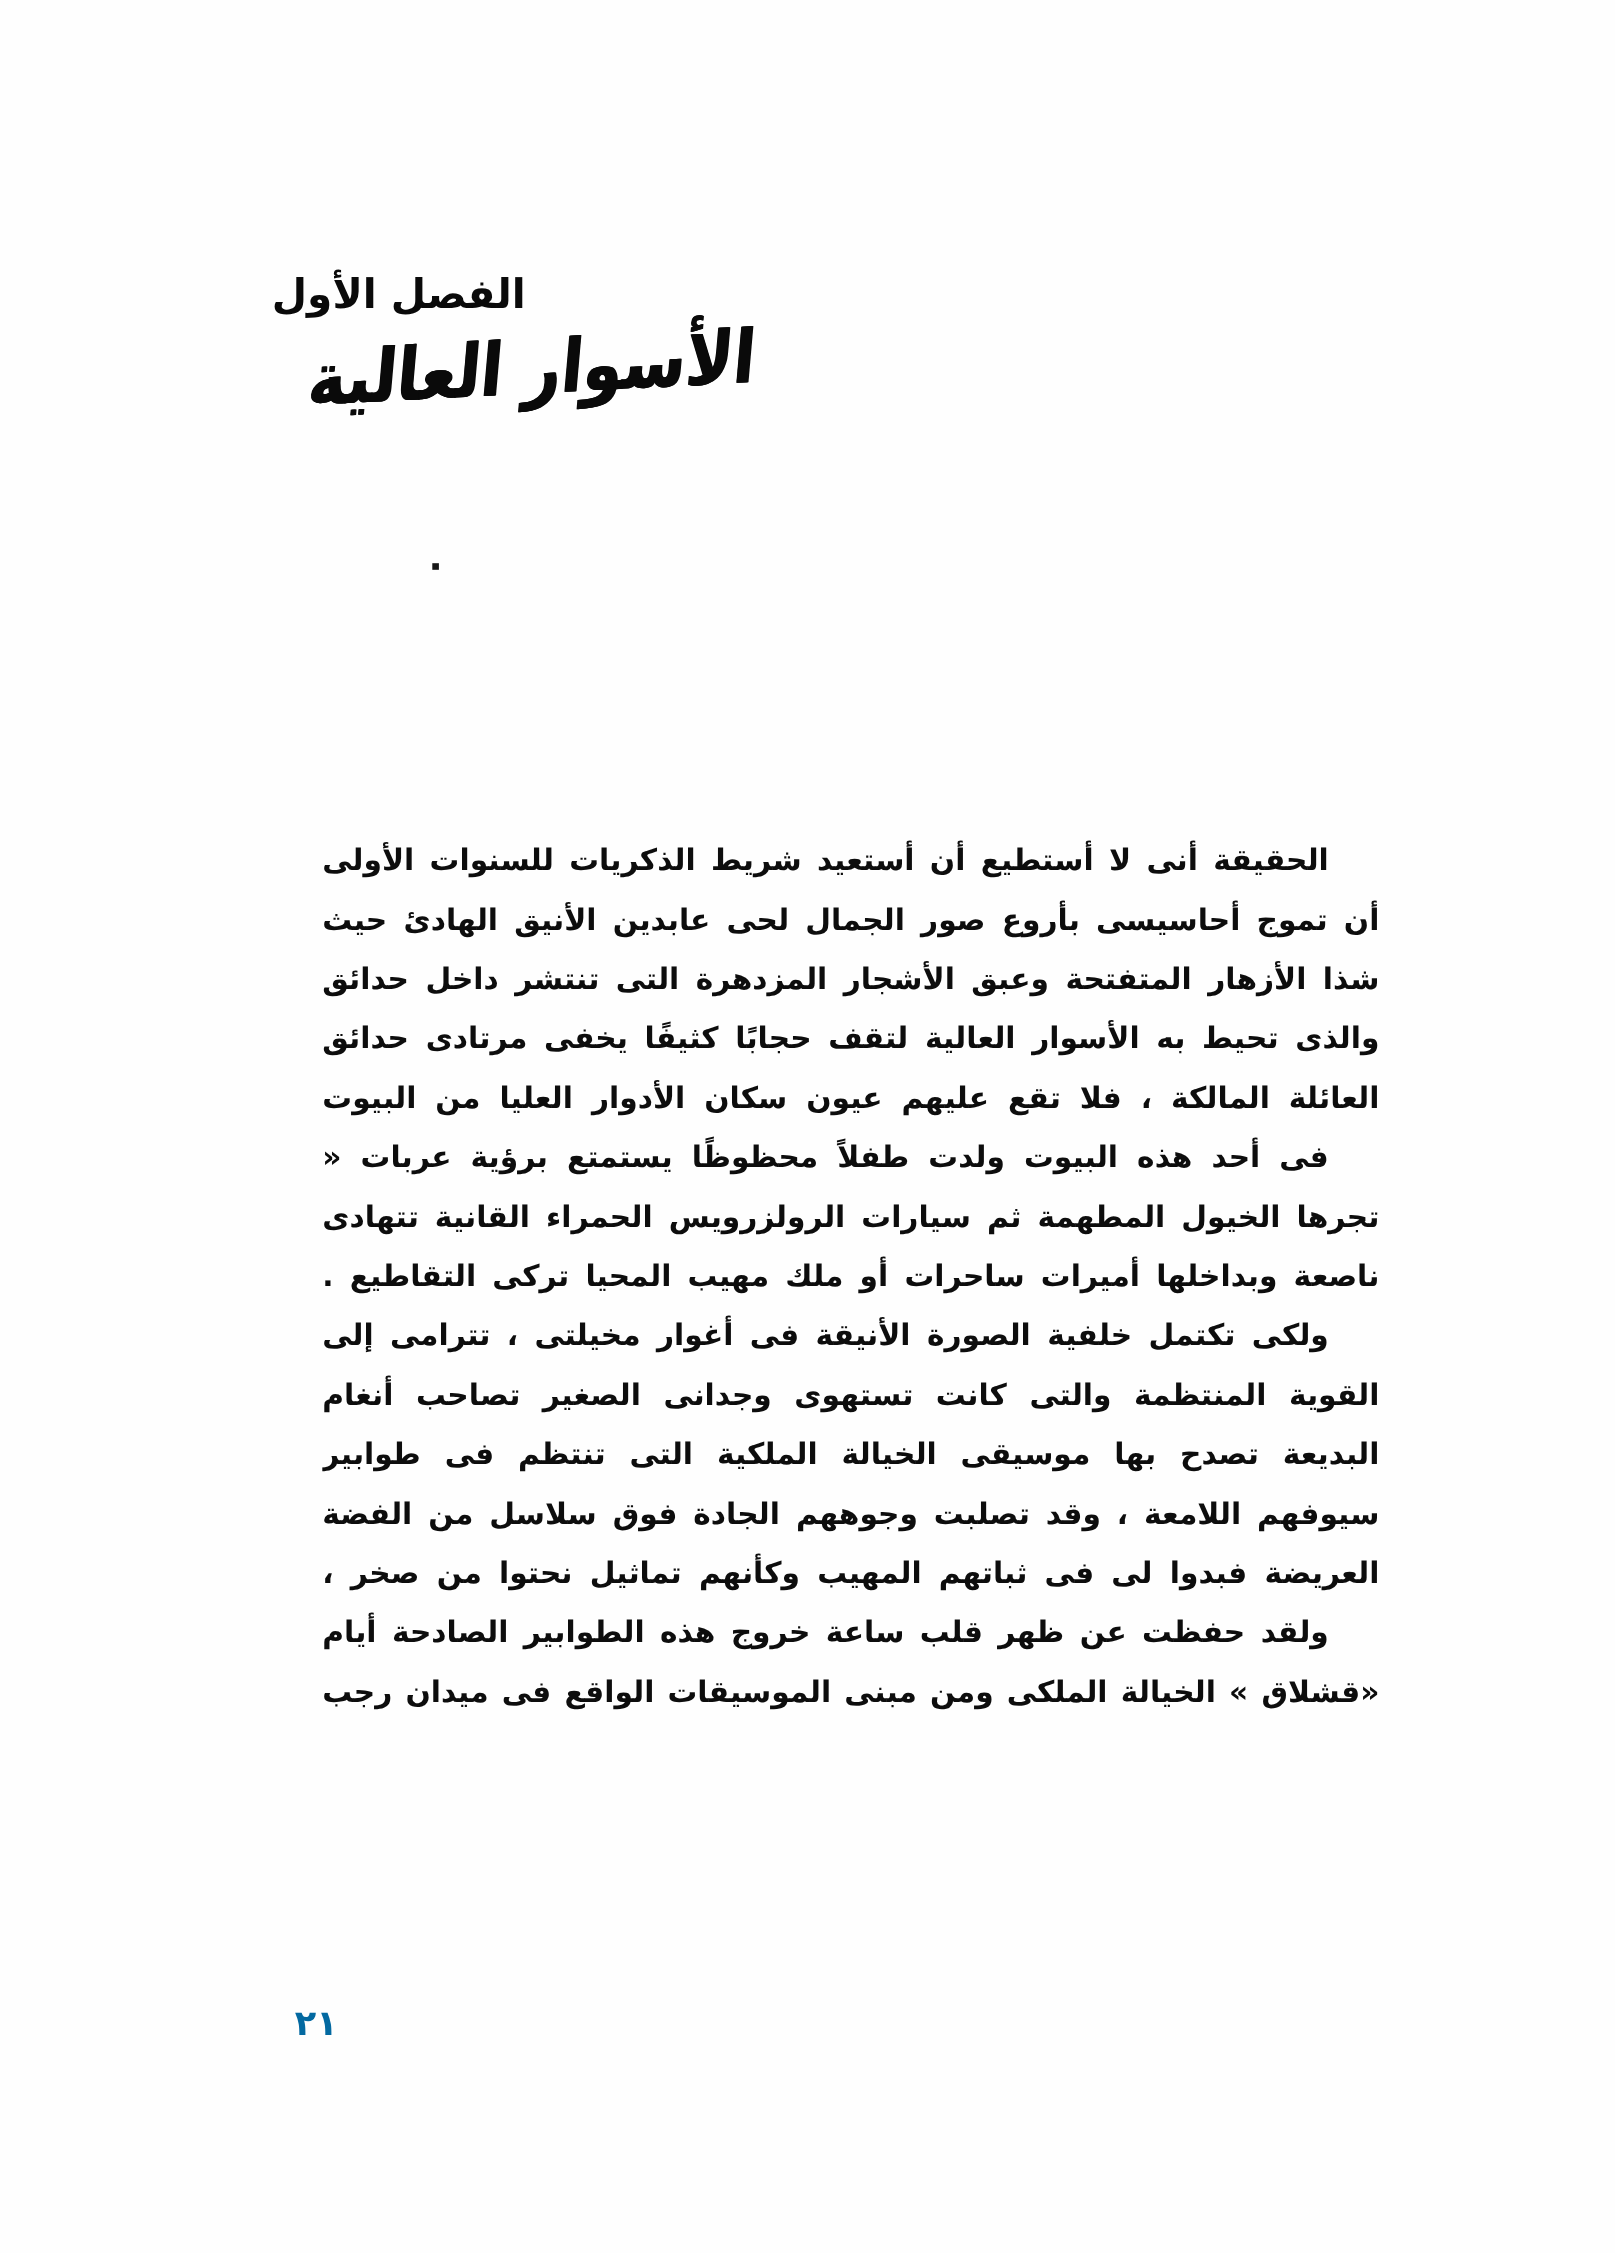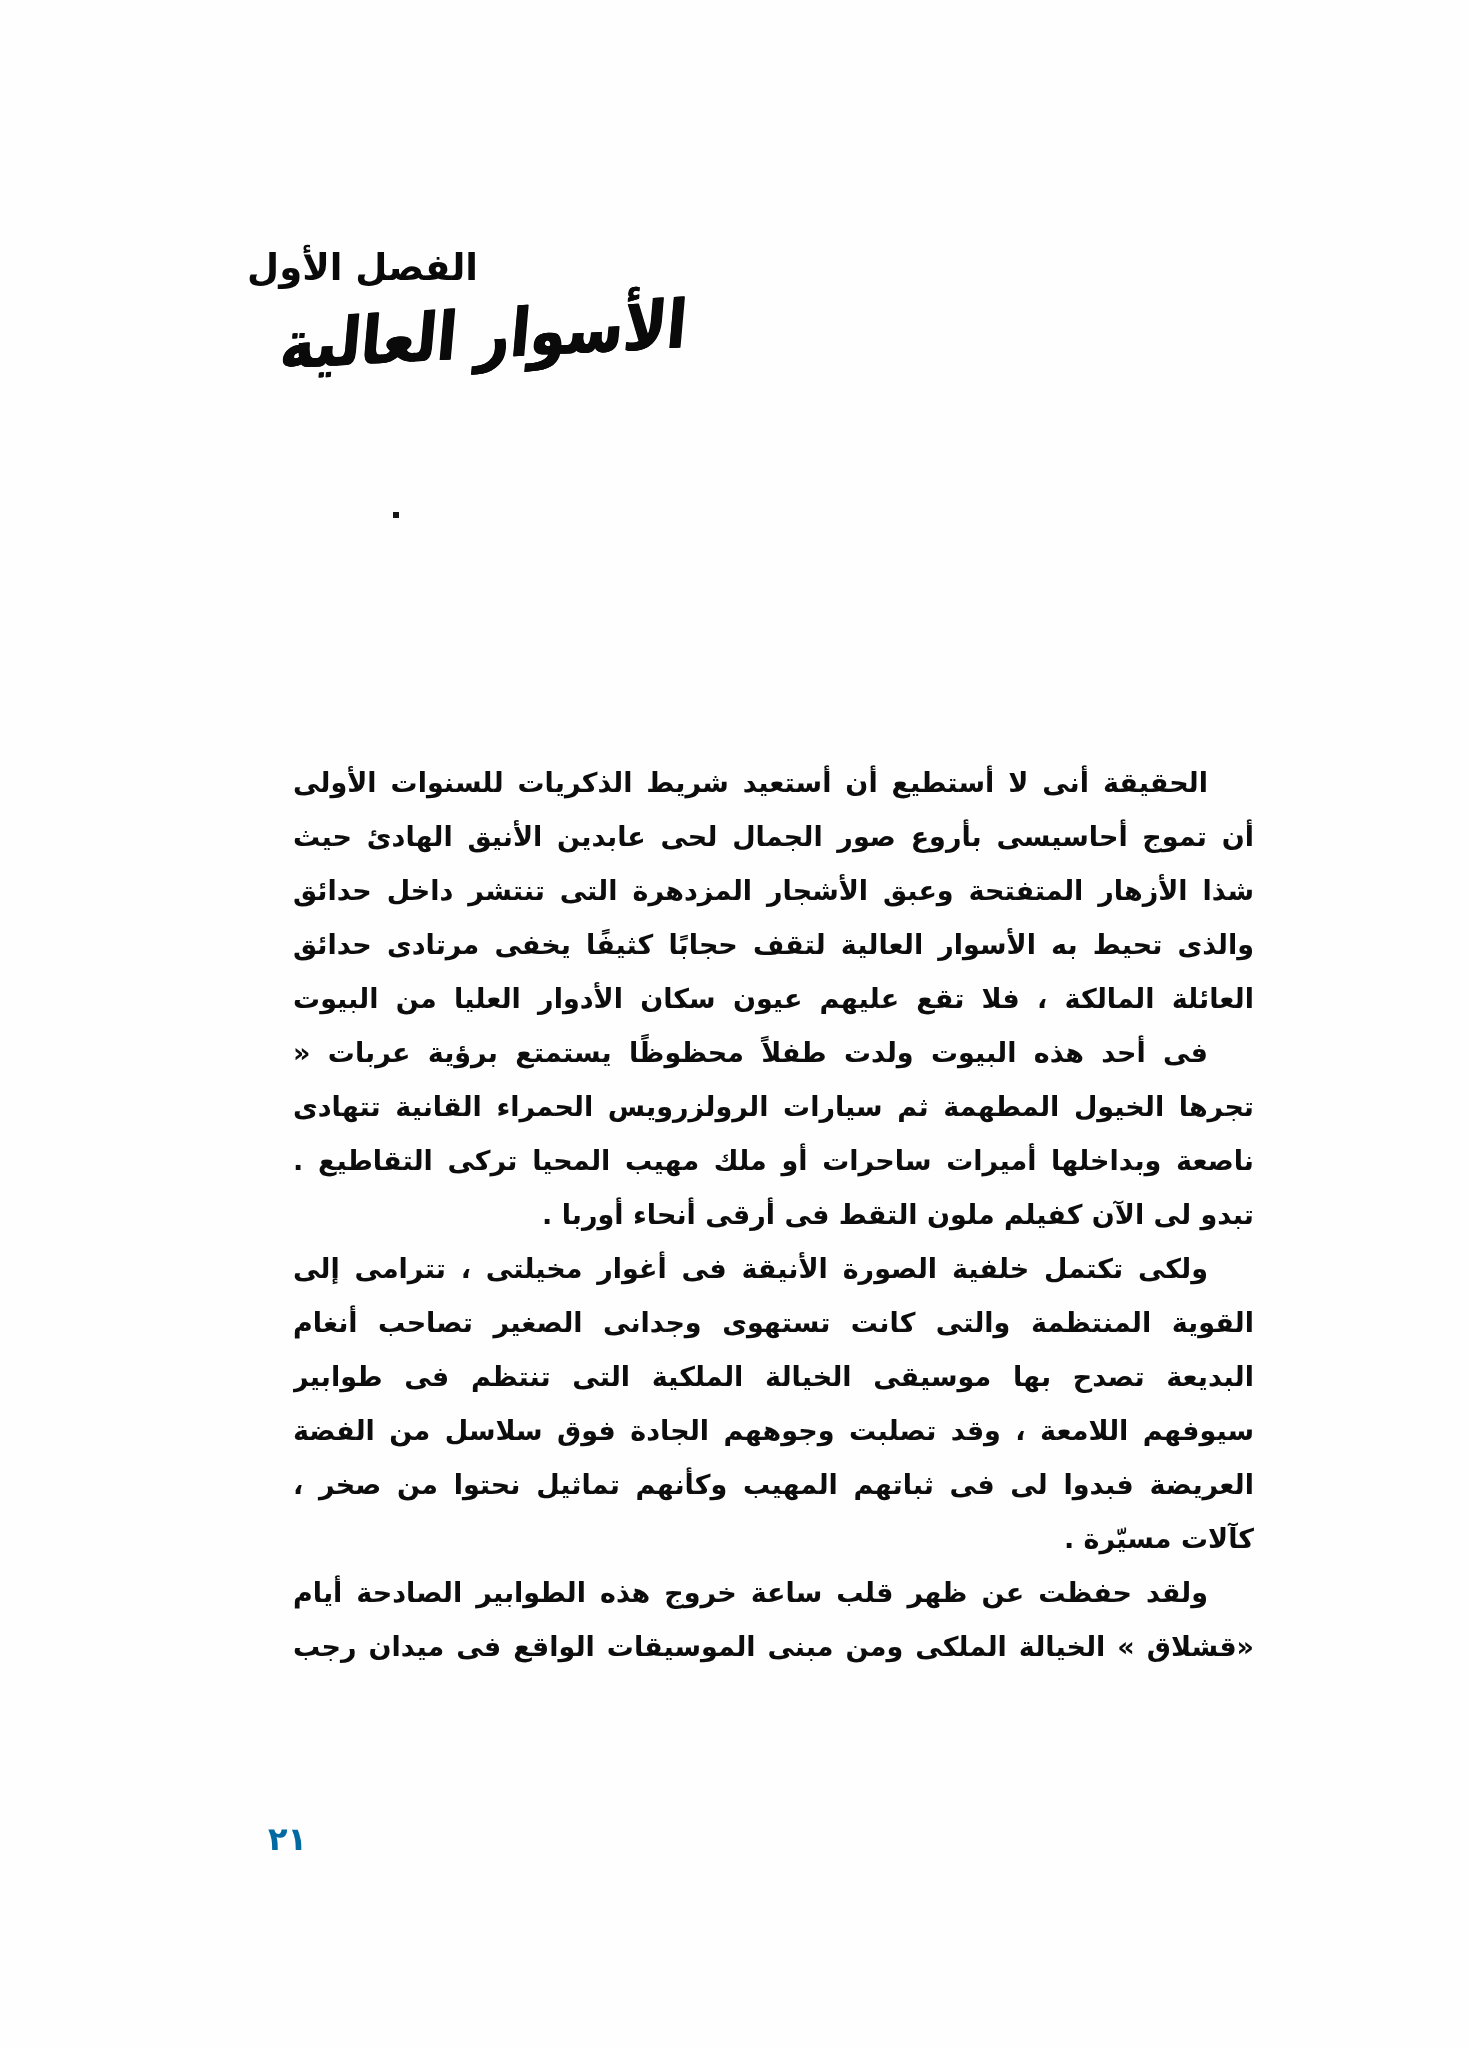"تبدو لى الآن كفيلم ملون" div.line { html: <div>تبدو لى الآن كفيلم ملون التقط فى أرقى أنحاء أوربا .</div> -> none }
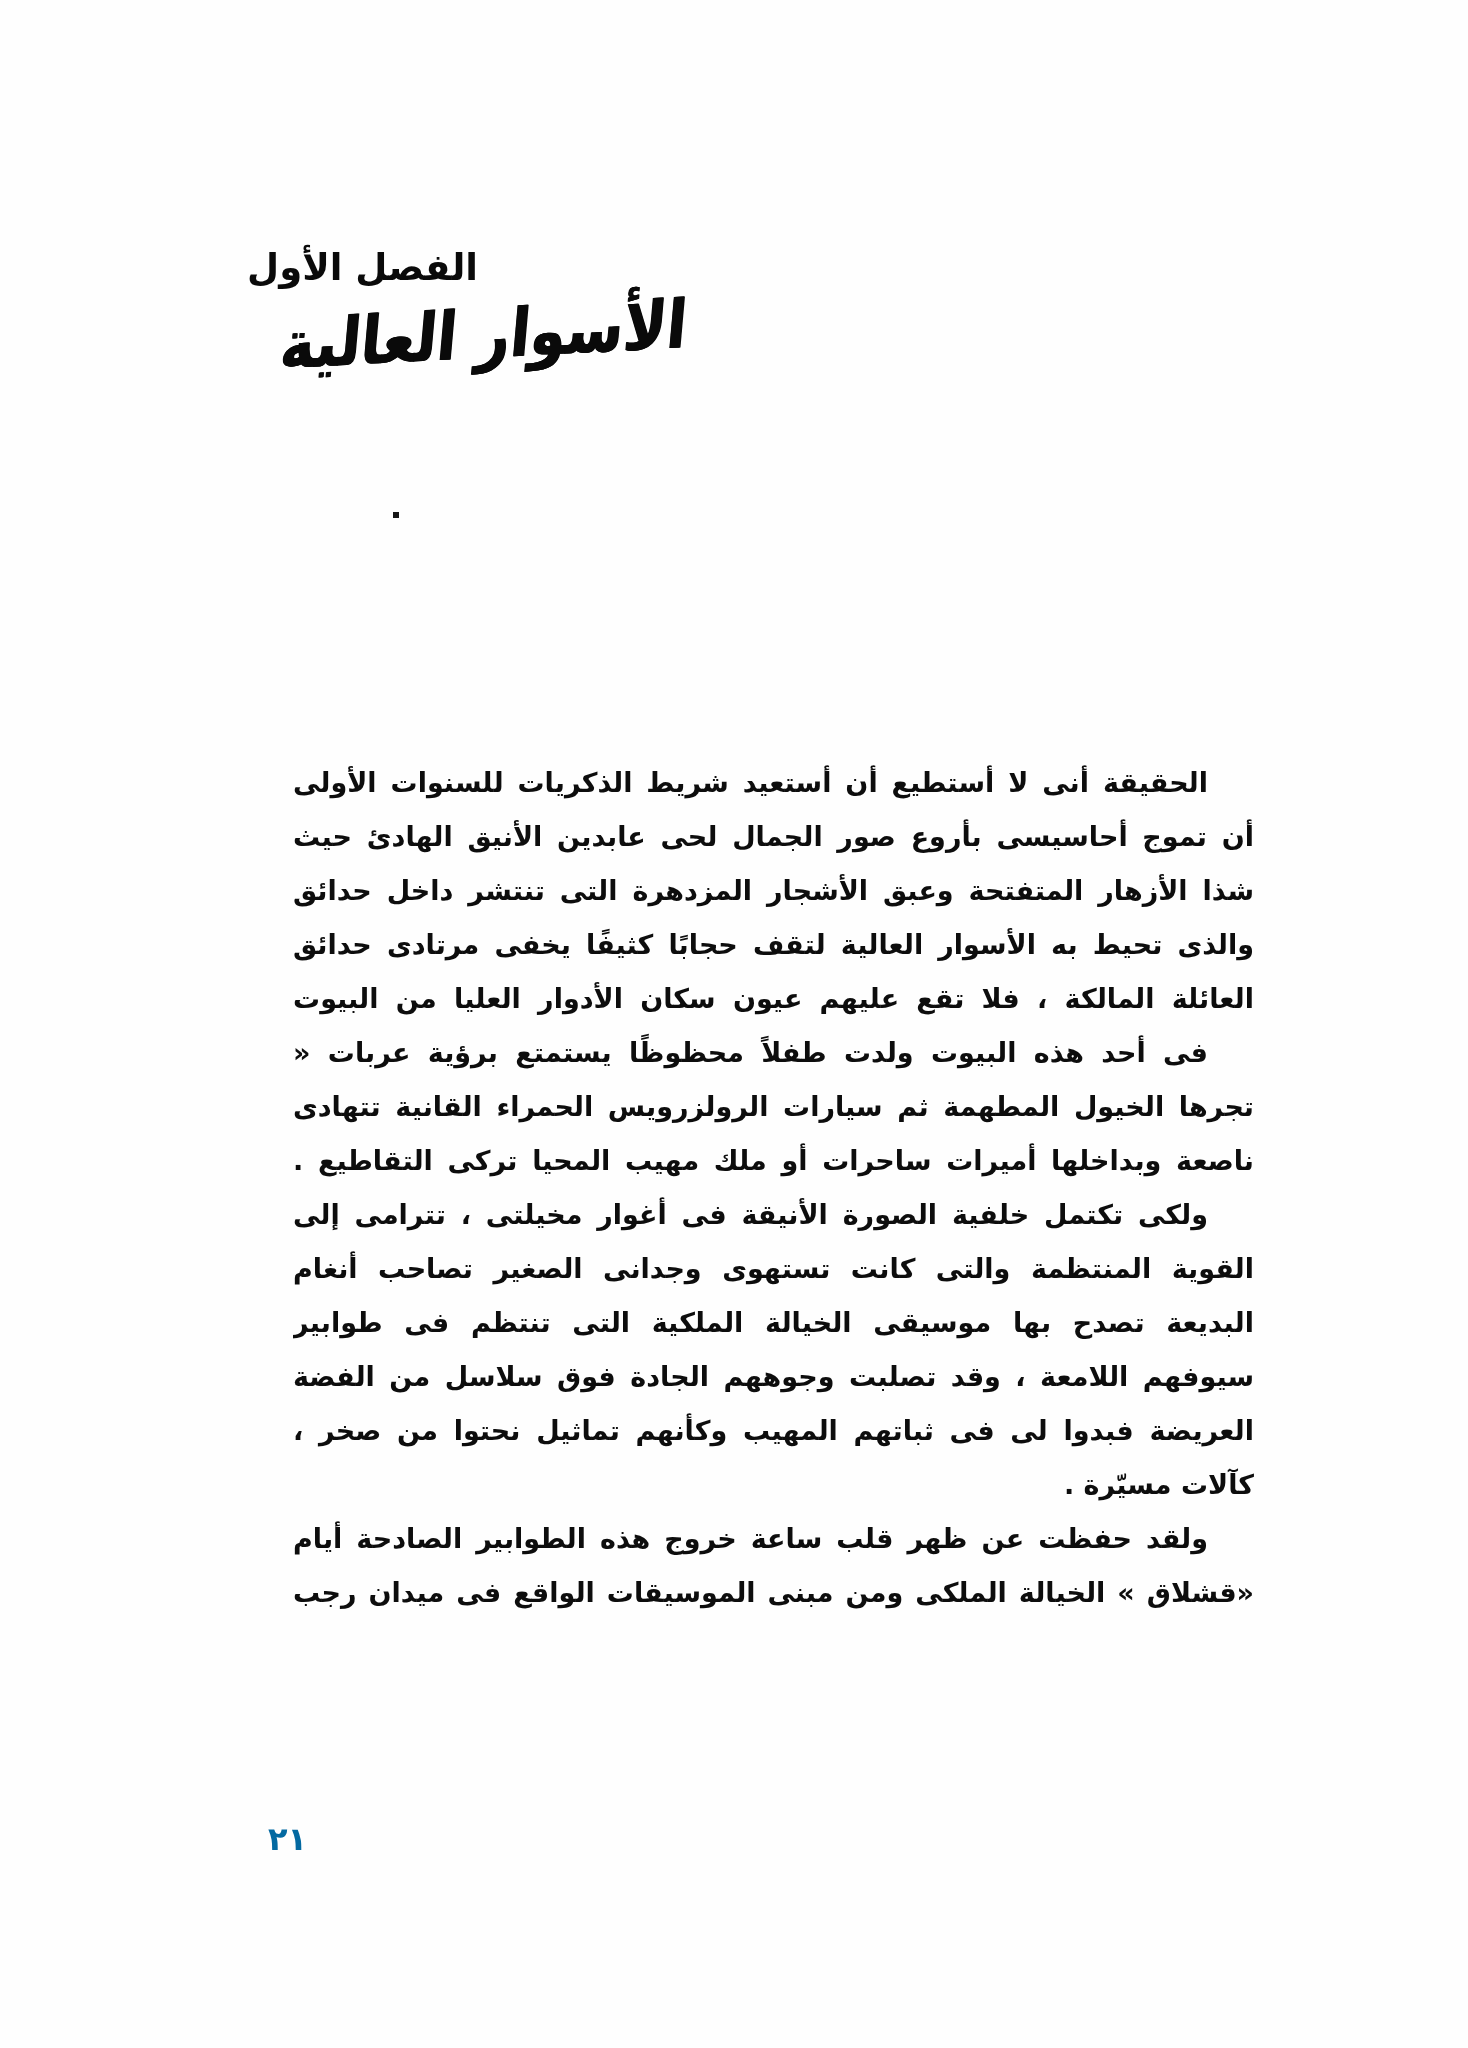"كآلات مسيّرة ." div.line { html: <div>كآلات مسيّرة .</div> -> none }
